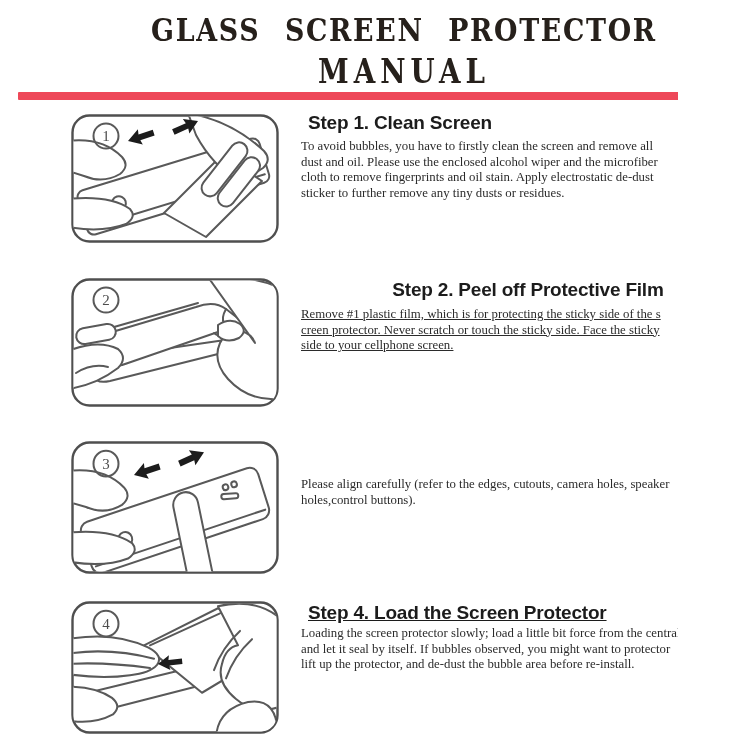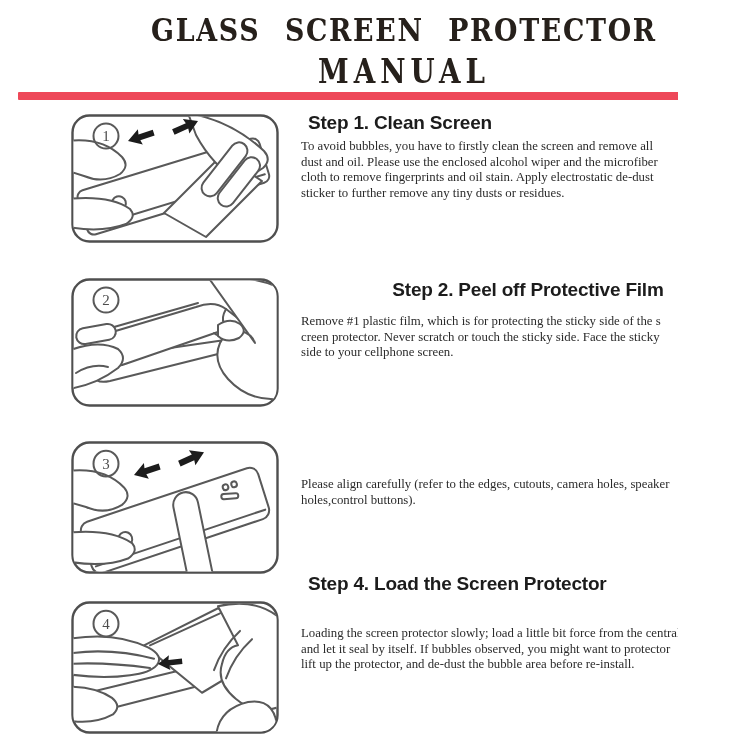"Remove #1 plastic film, which" #b2 { text-decoration: none -> underline; top: 314px -> 307px }
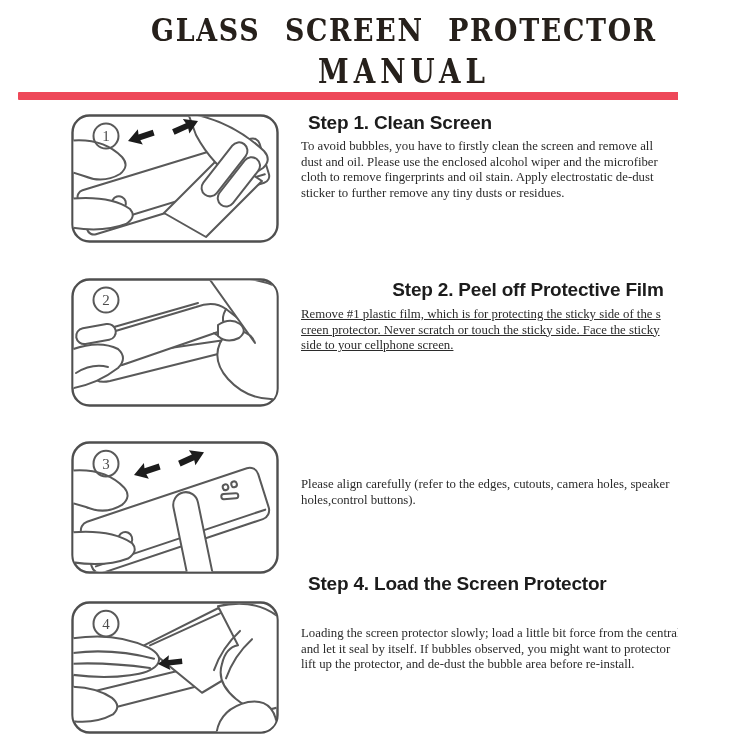"Step 4. Load the Screen" #h4 { text-decoration: none -> underline; top: 564px -> 593px }
